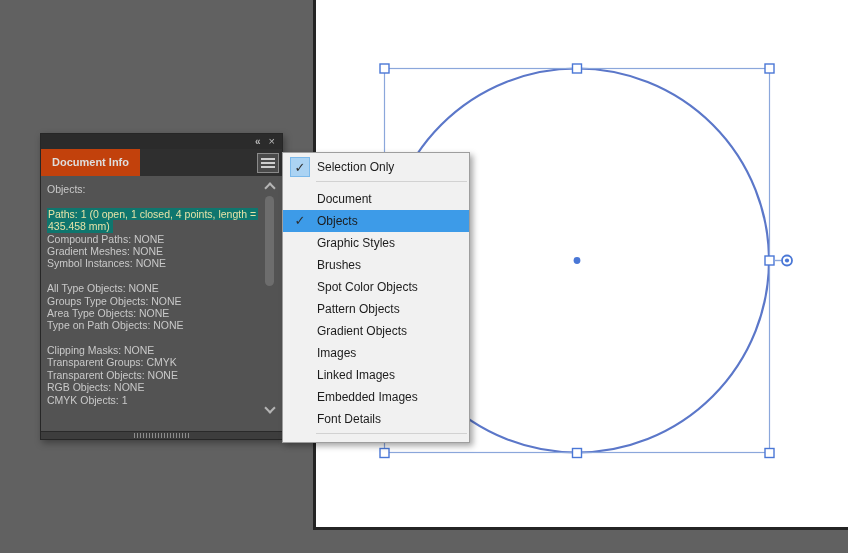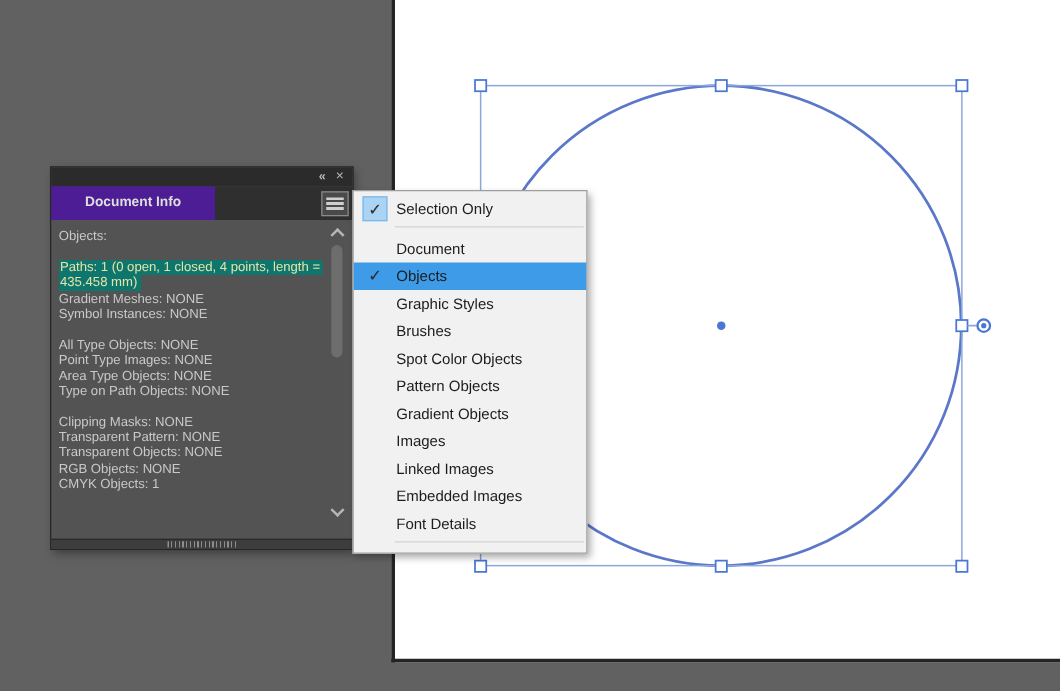"Document Info" .panel-tab { background: #4c1d95 -> #c2410c; padding: 0 27px -> 0 11px }
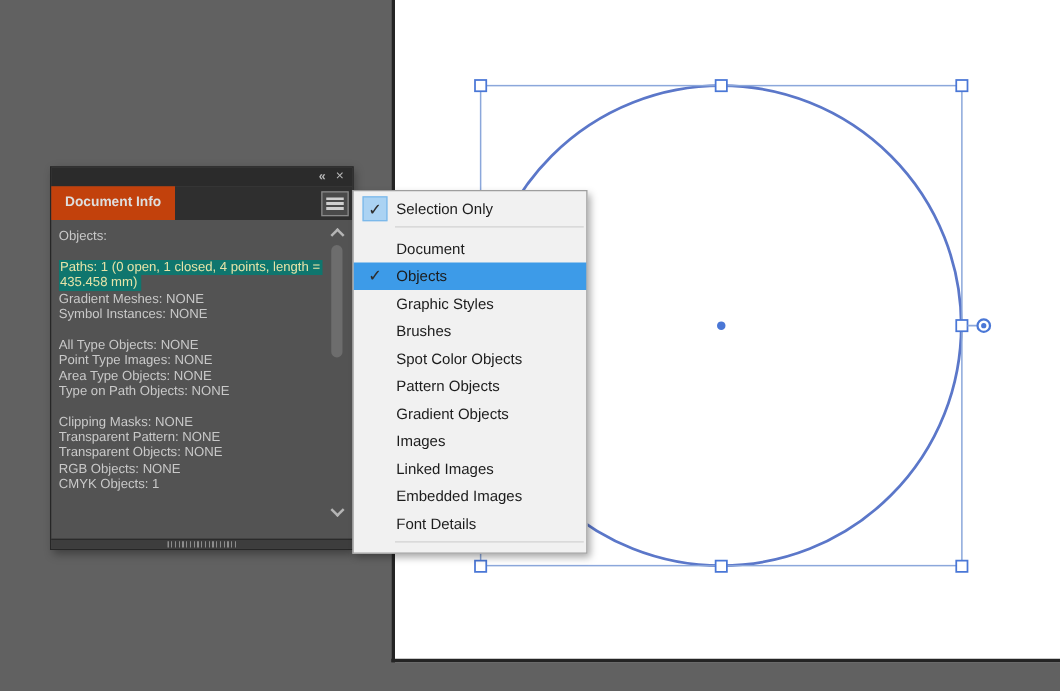"Compound Paths: NONE" div.info-line { html: none -> <div><span>Compound Paths: NONE</span></div> }
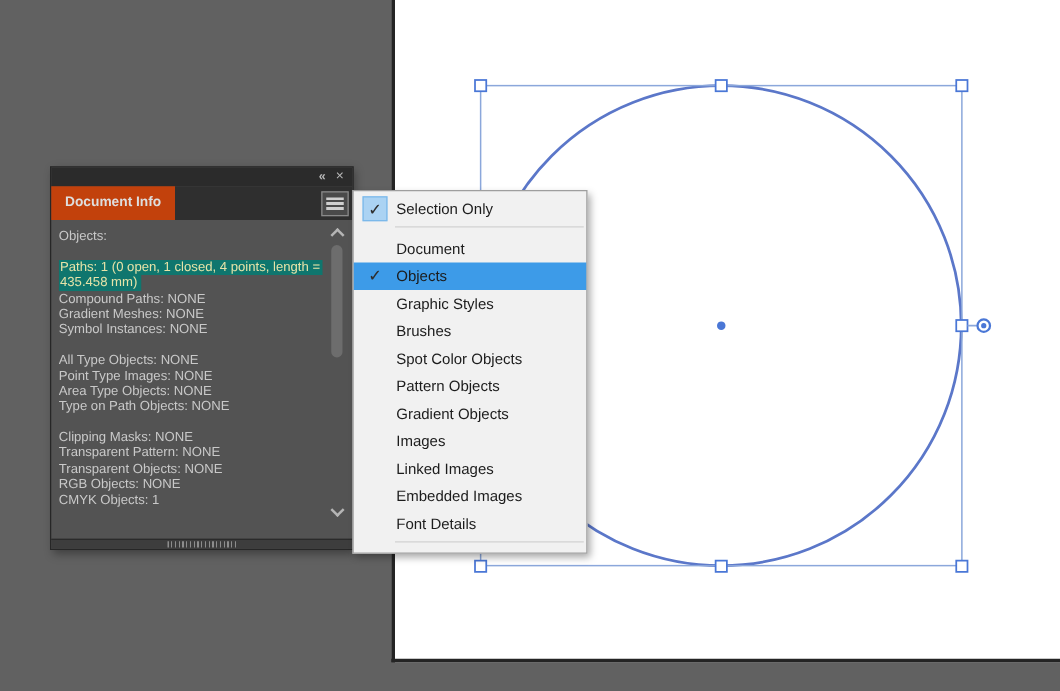"Point Type Images: NONE" span { text: Point Type Images -> Groups Type Objects }
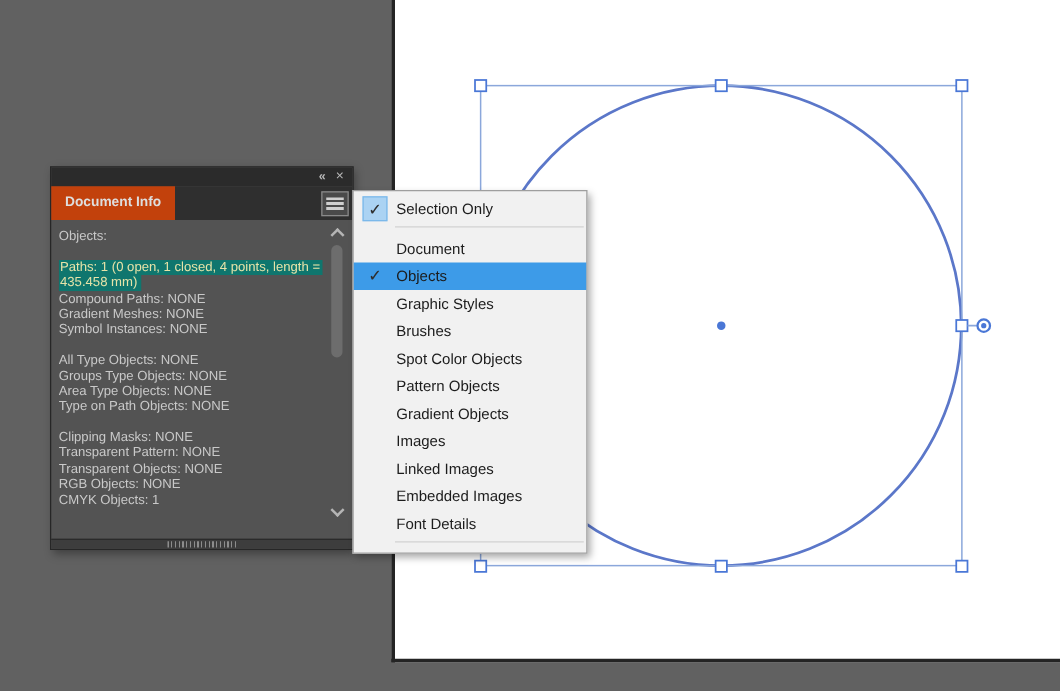"Transparent Pattern: NONE" span { text: Pattern: NONE -> Groups: CMYK }
